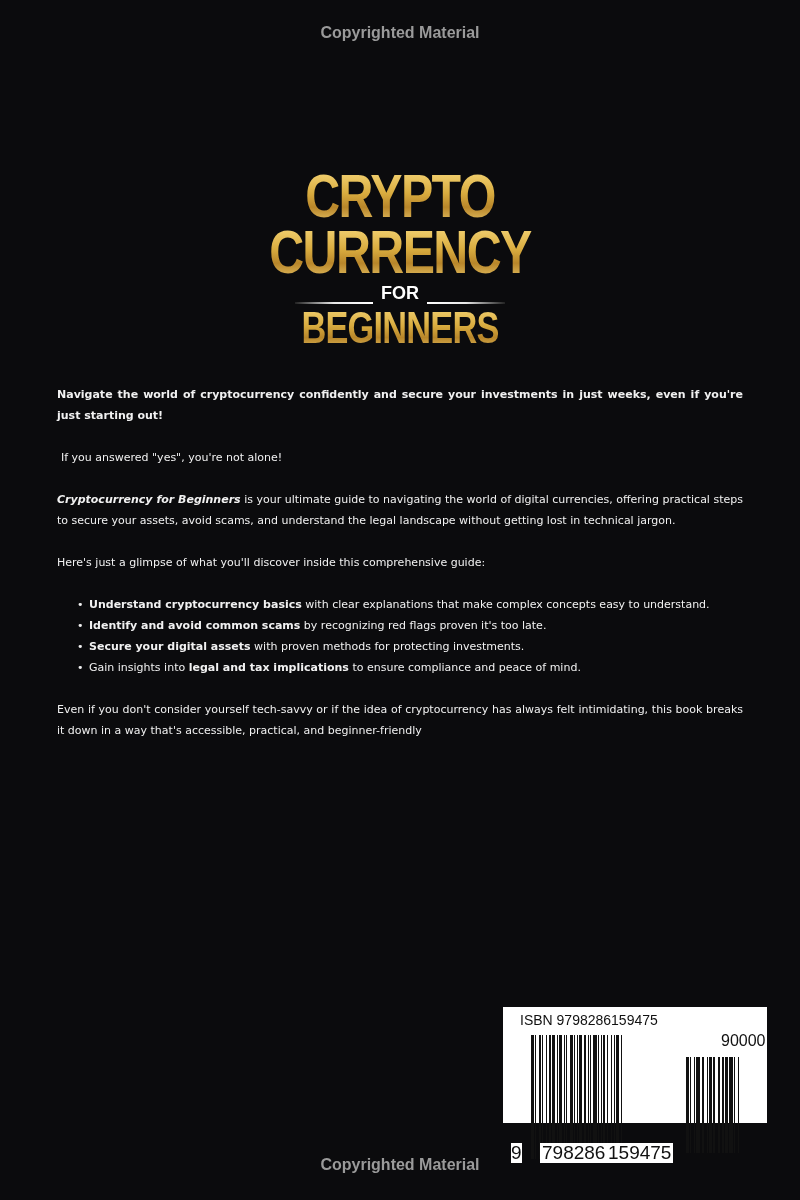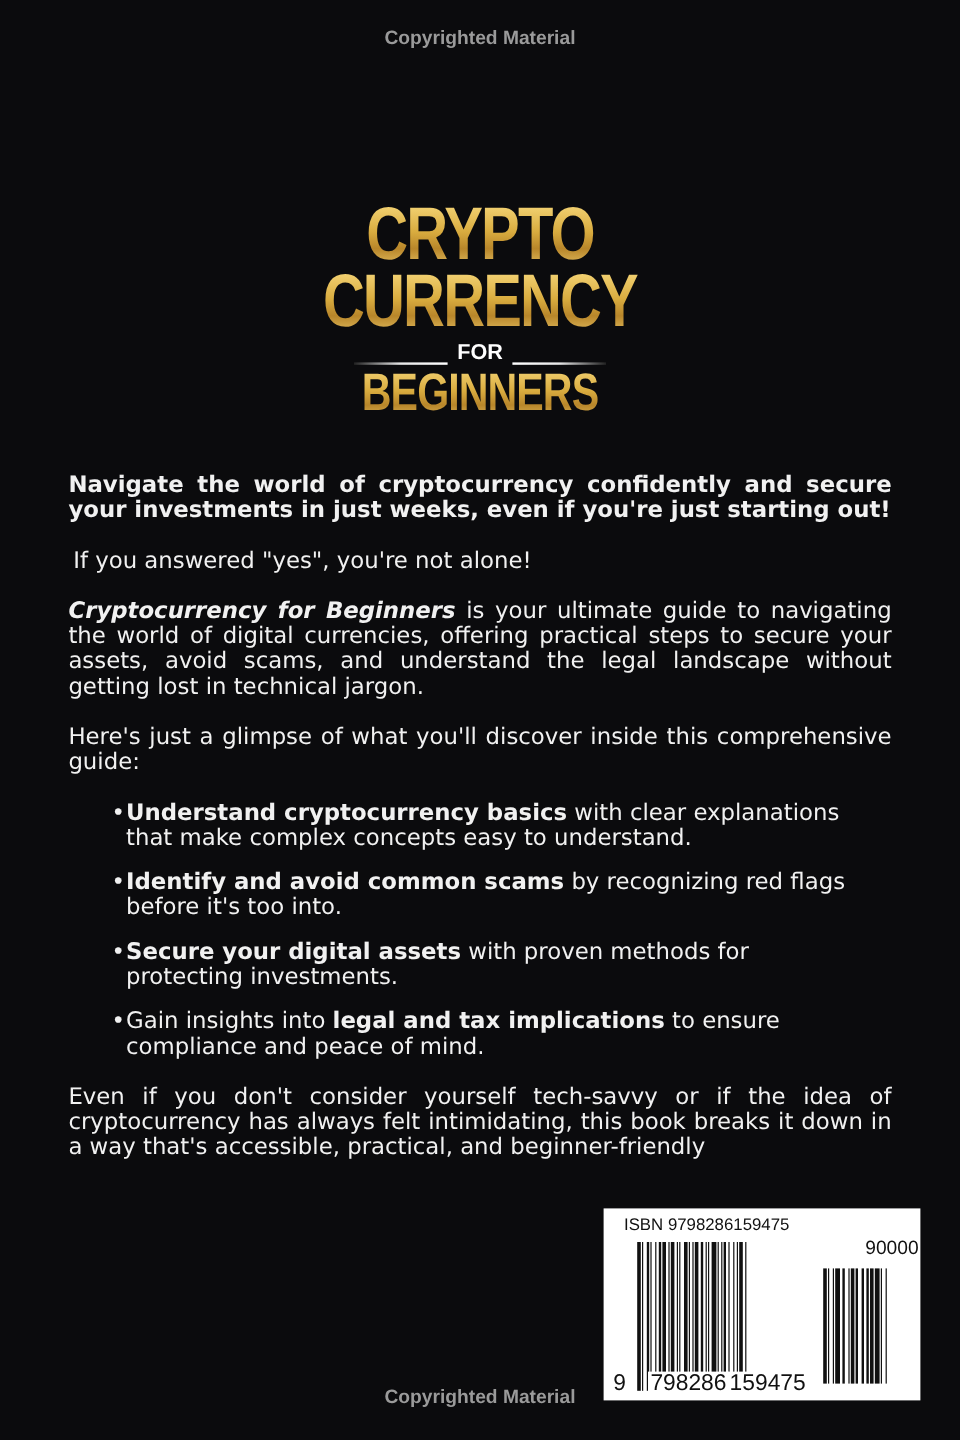"Navigate the world of cryptocurrency" .content { font-size: 19px -> 11px; top: 394px -> 384px }
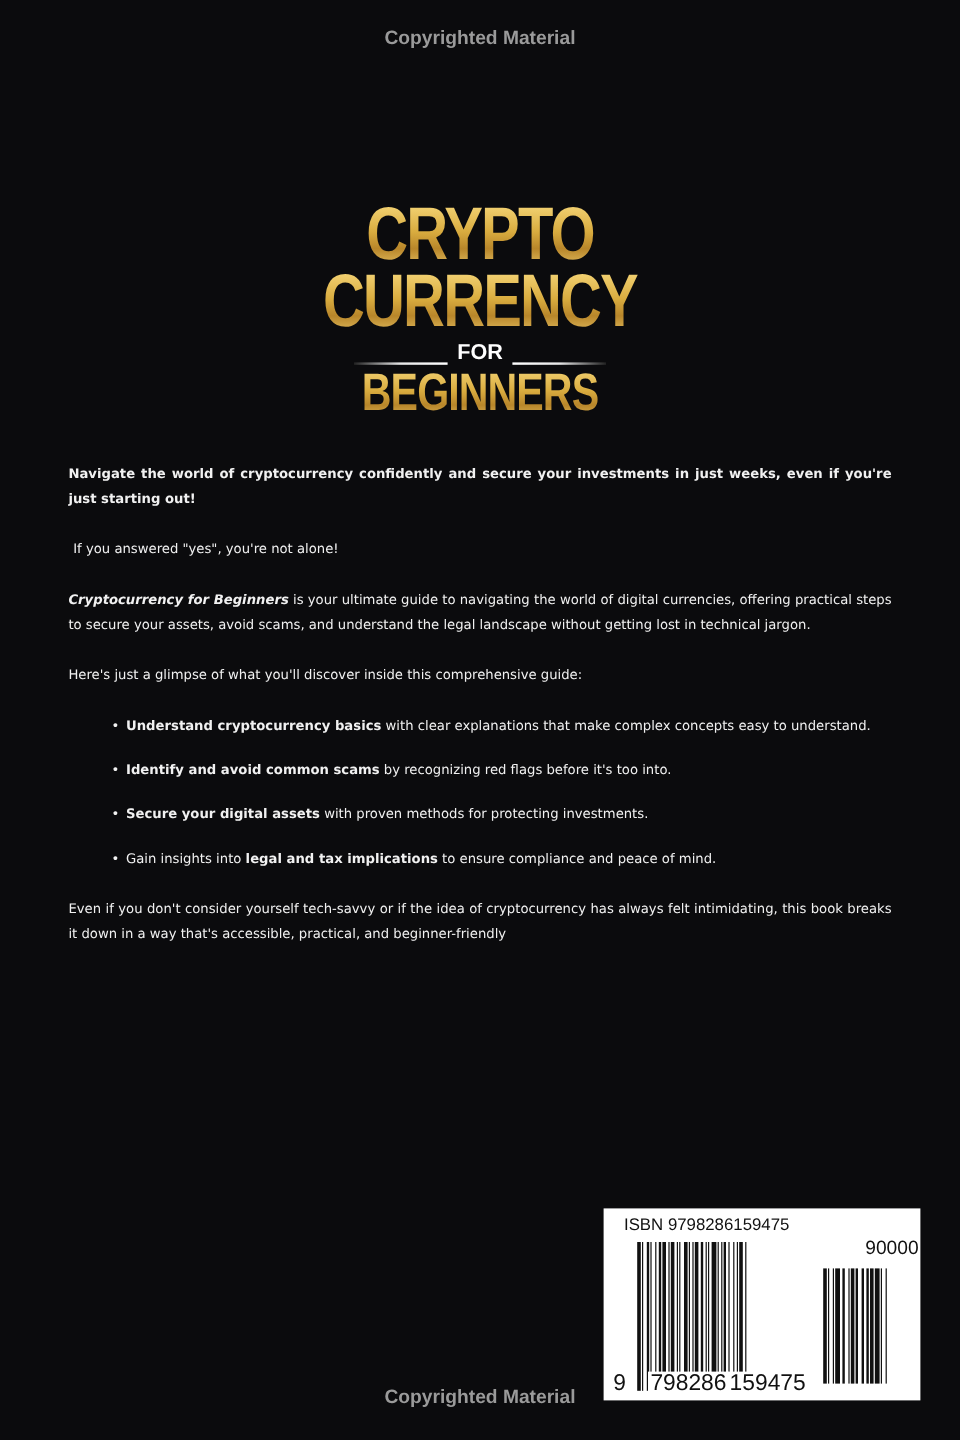"Understand cryptocurrency basics with" ul.bullets li { margin: 16px -> 0 }
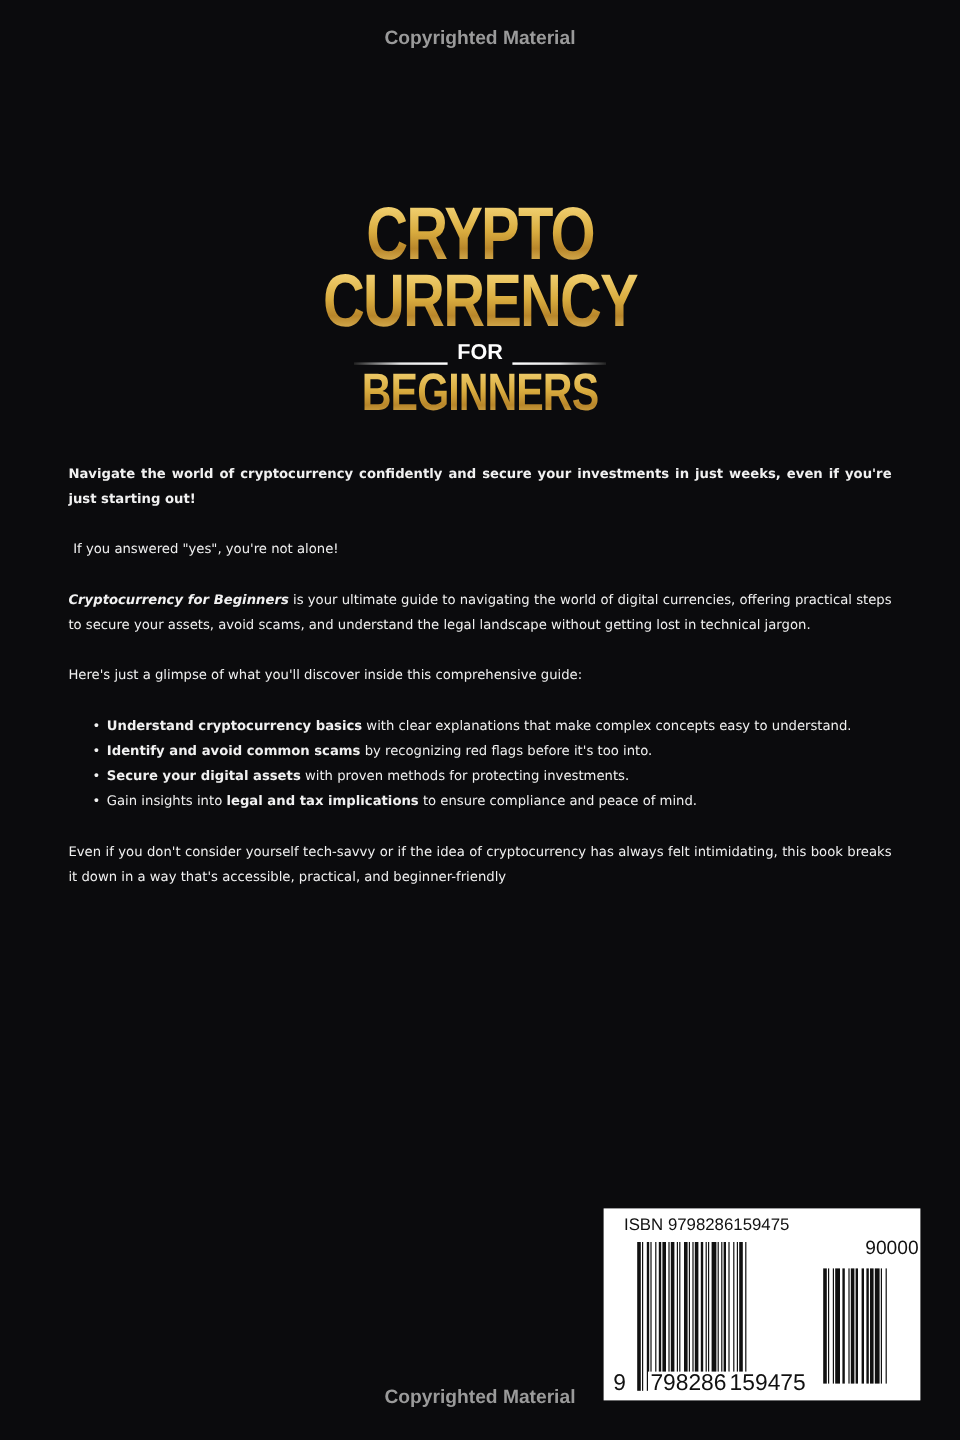"by recognizing red flags before" span { text: before it's too into -> proven it's too late }
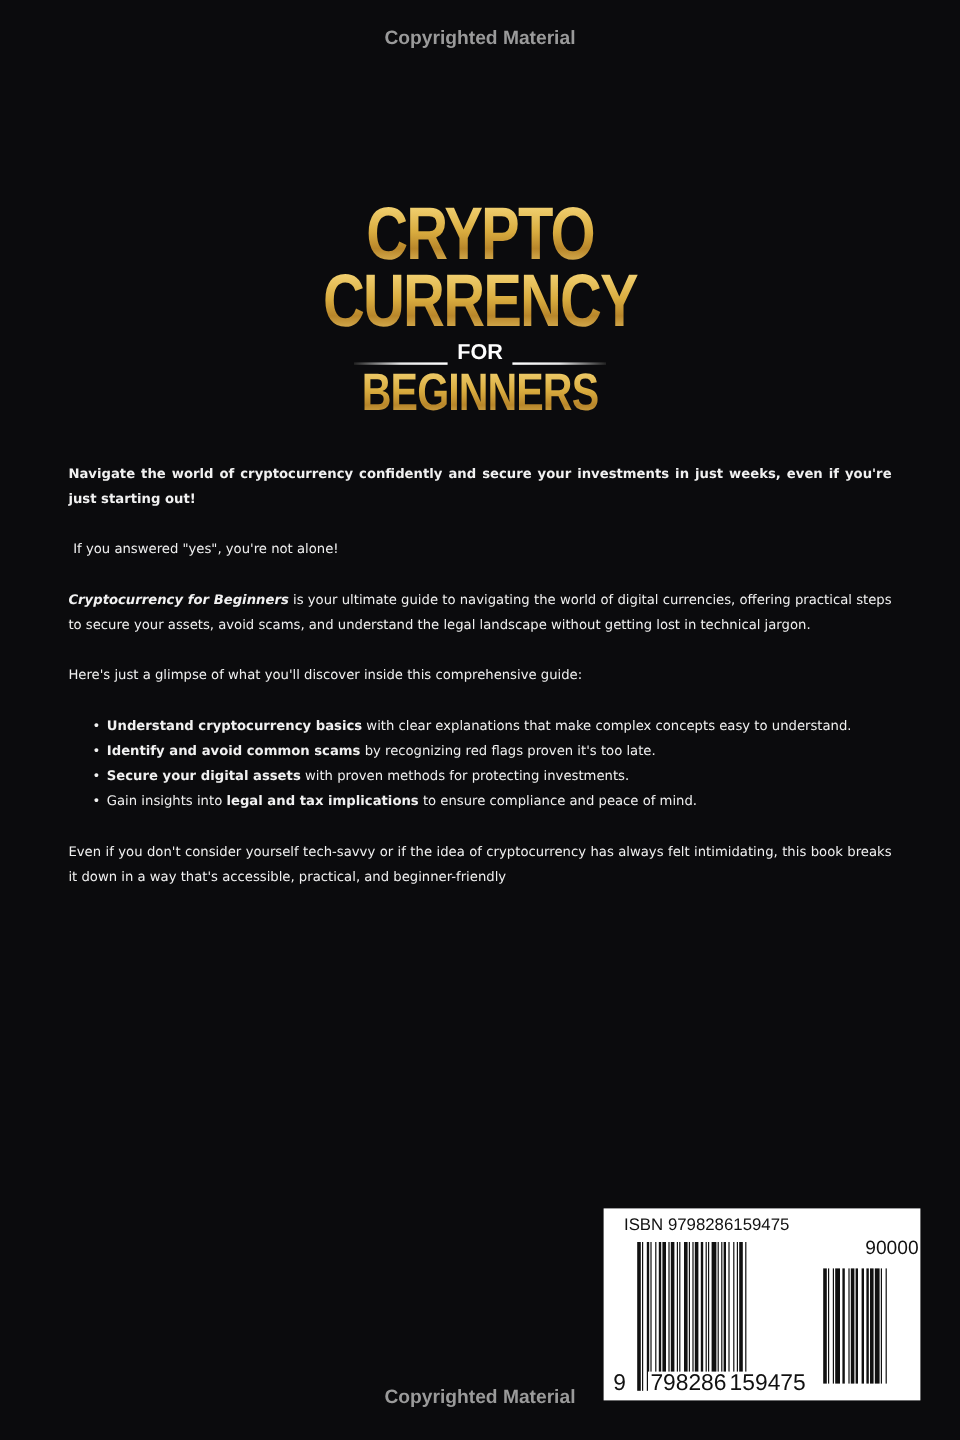"ISBN 9798286159475" .barcode-box { height: 160px -> 116px }
